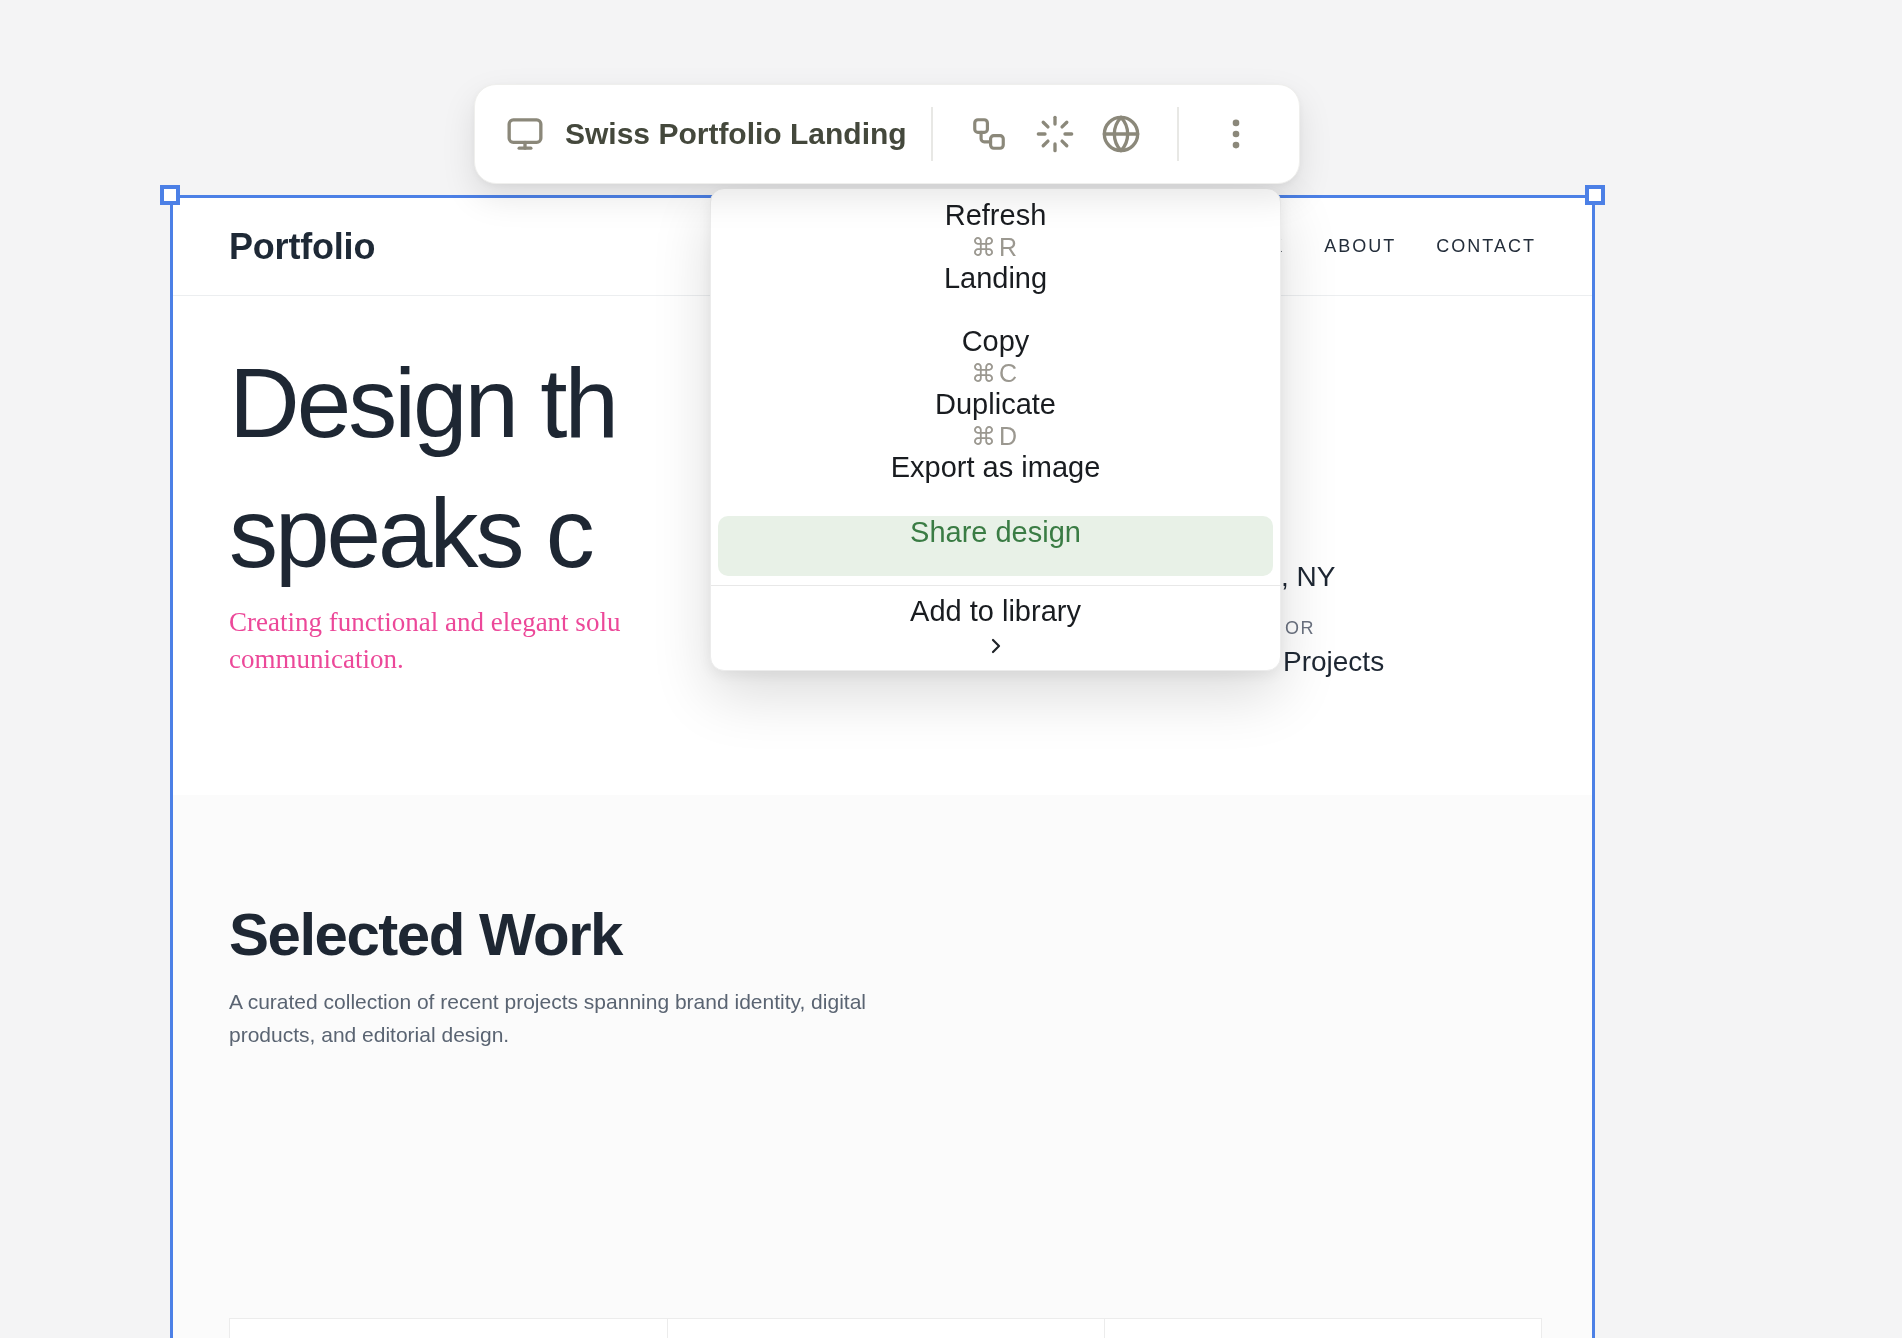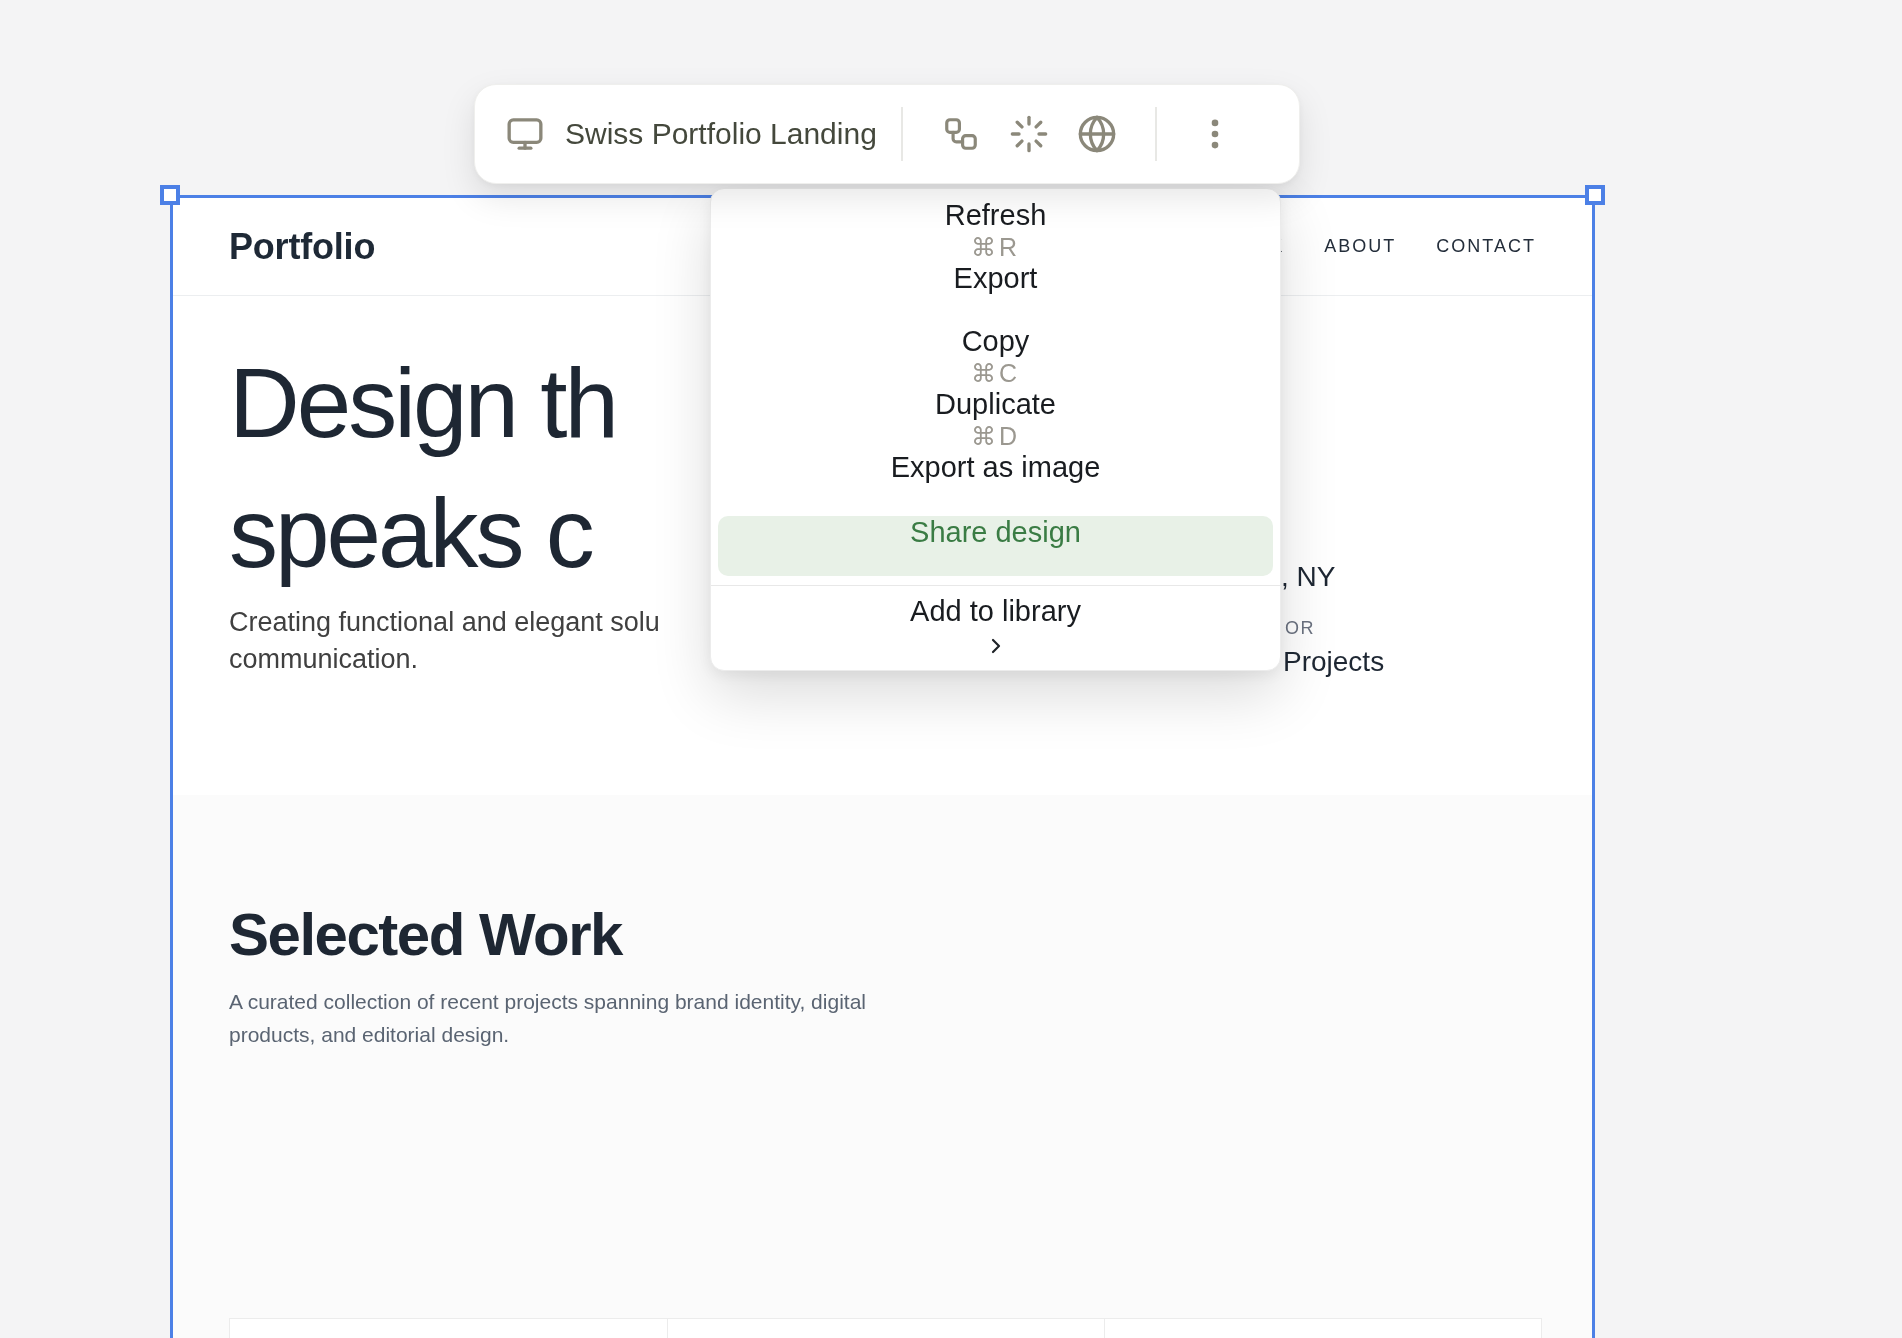"Swiss Portfolio Landing" .tb-title { font-weight: 400 -> 700 }
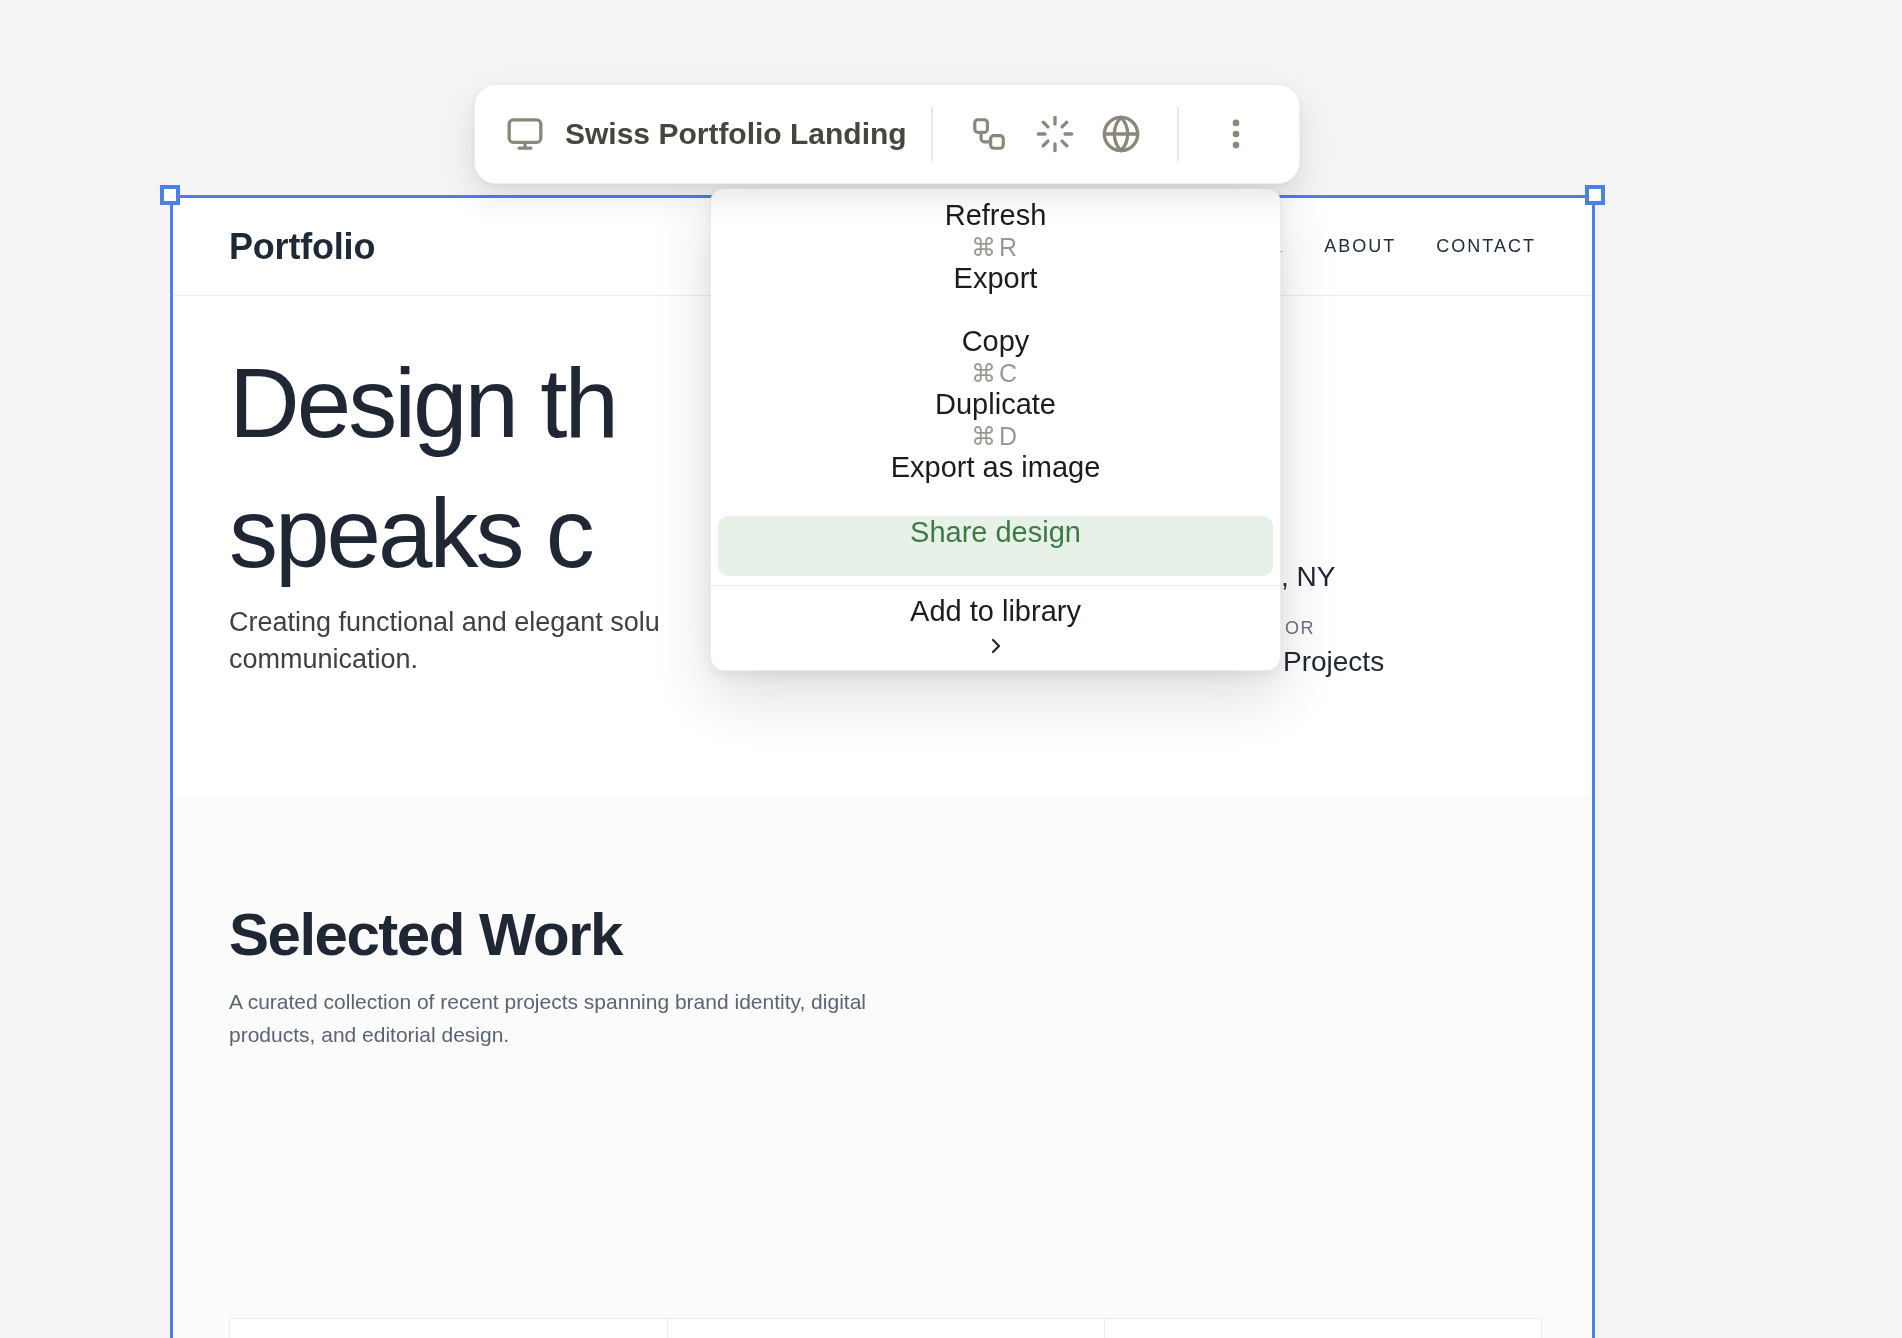"Export" span { text: Export -> Landing }
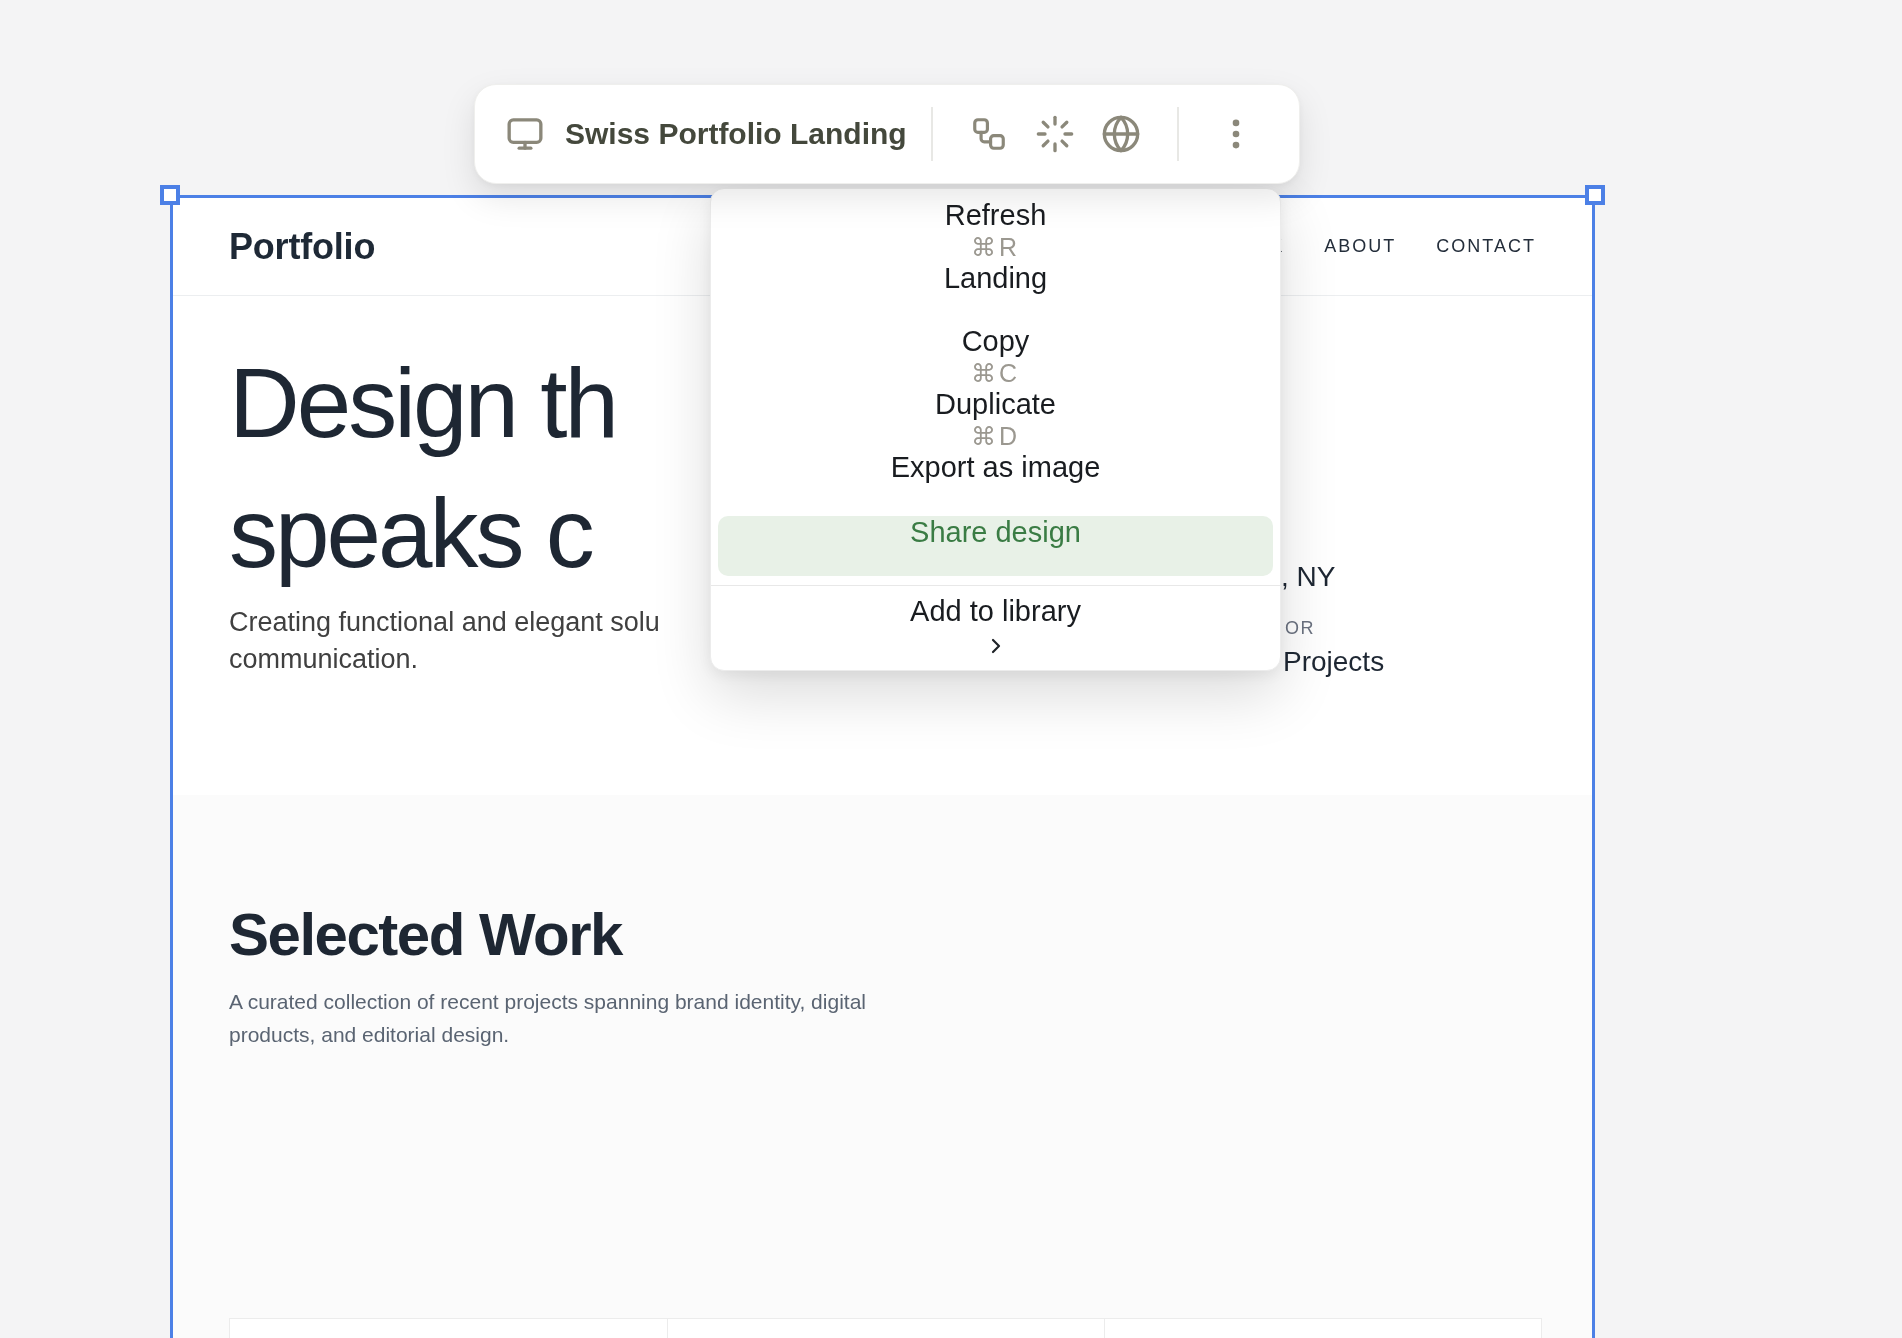"Creating functional and elegant solu" .hero-sub { color: #404040 -> #ec4899; font-family: none -> Liberation Serif, serif }
